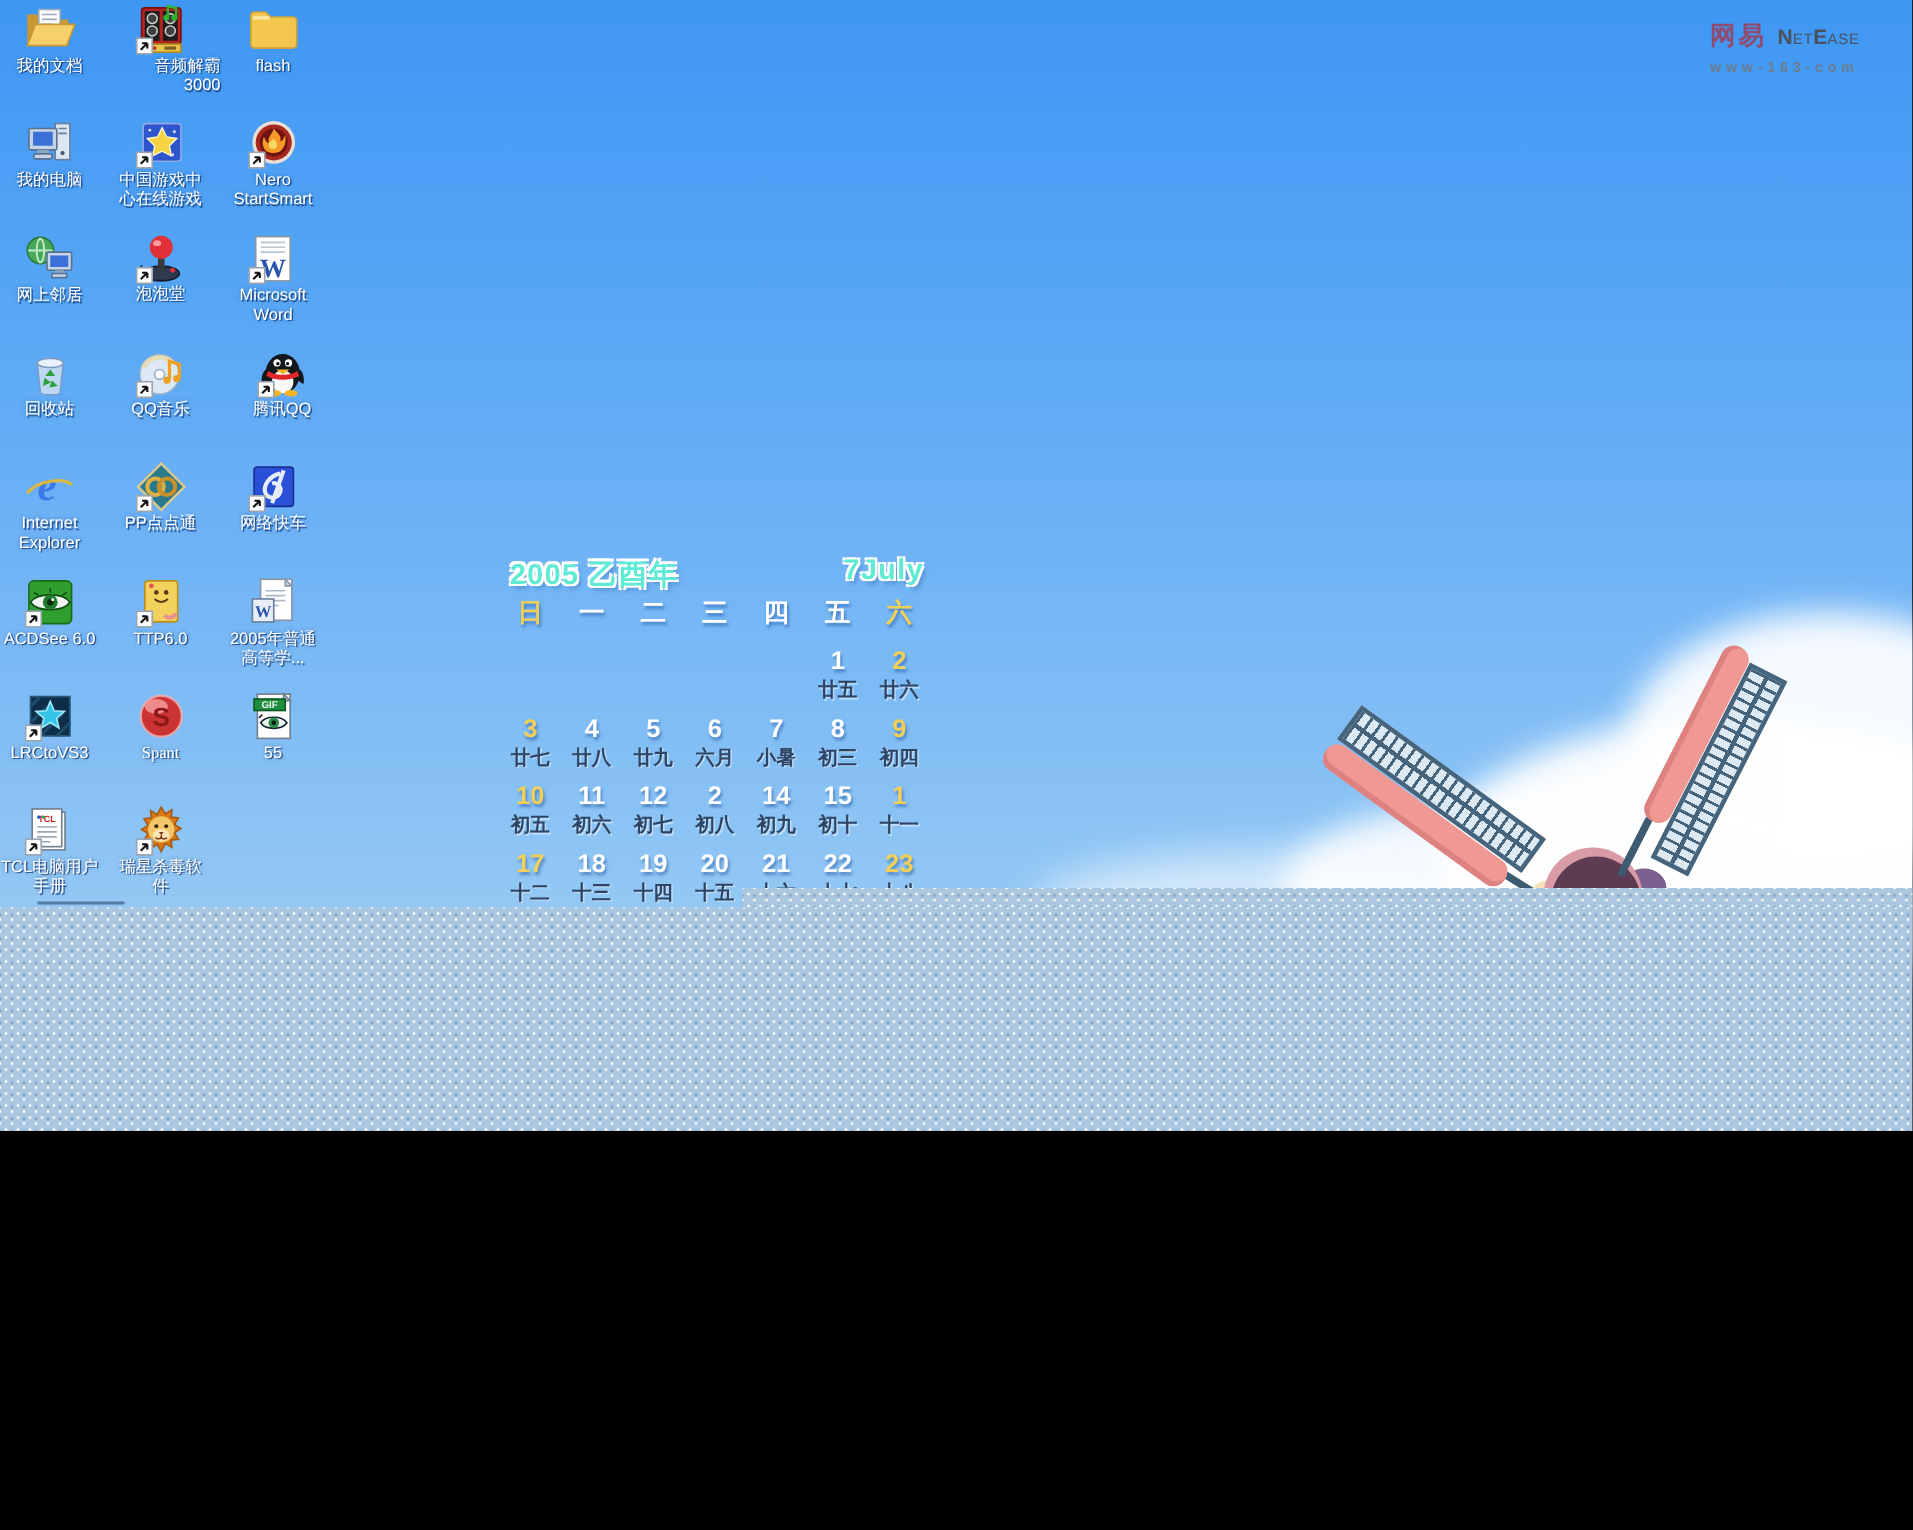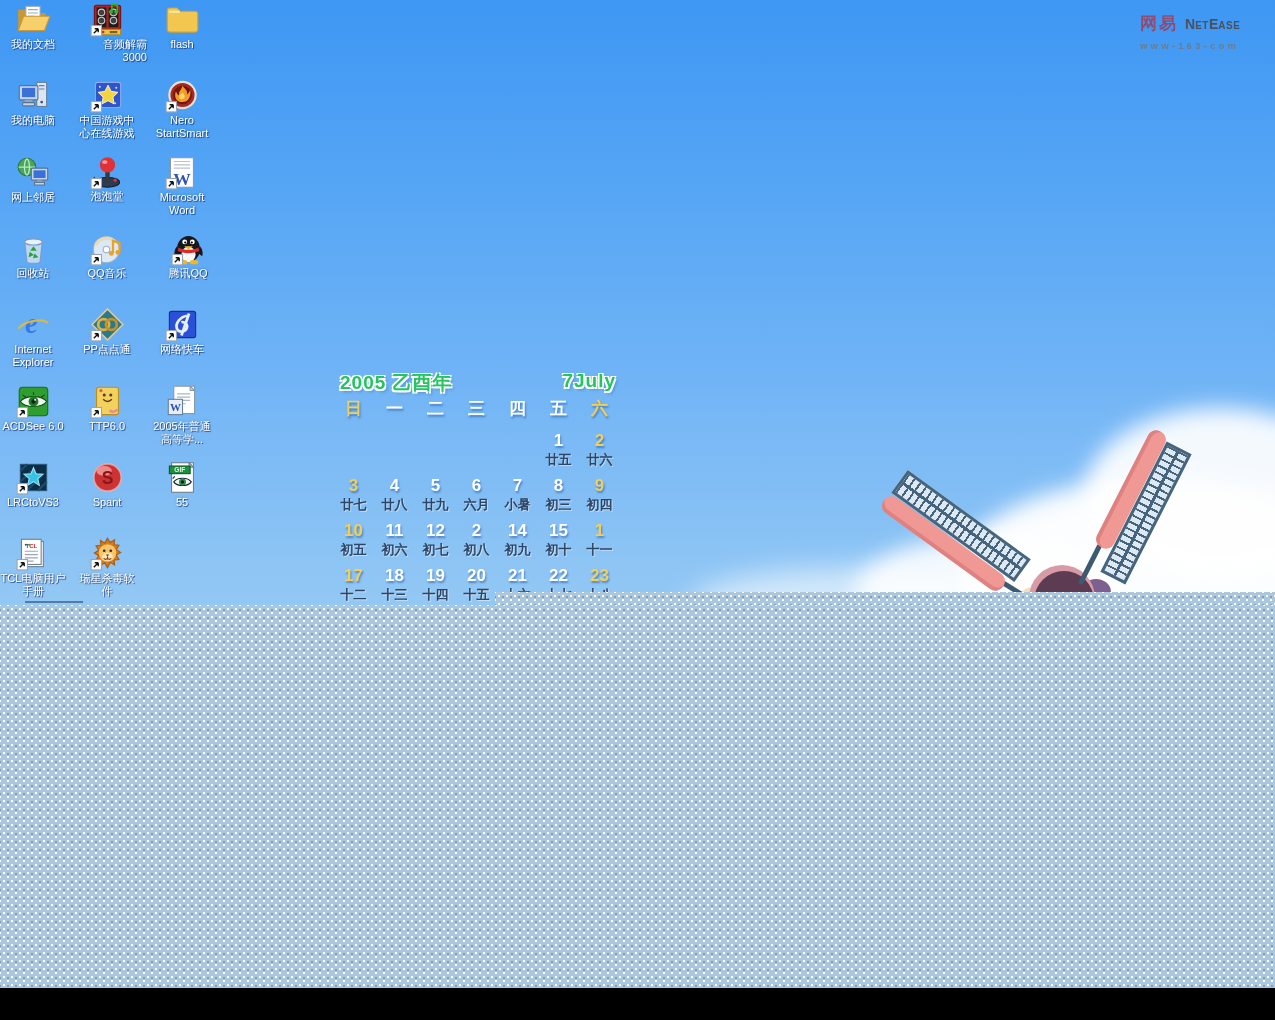"网易" #stage { height: 988px -> 754px }
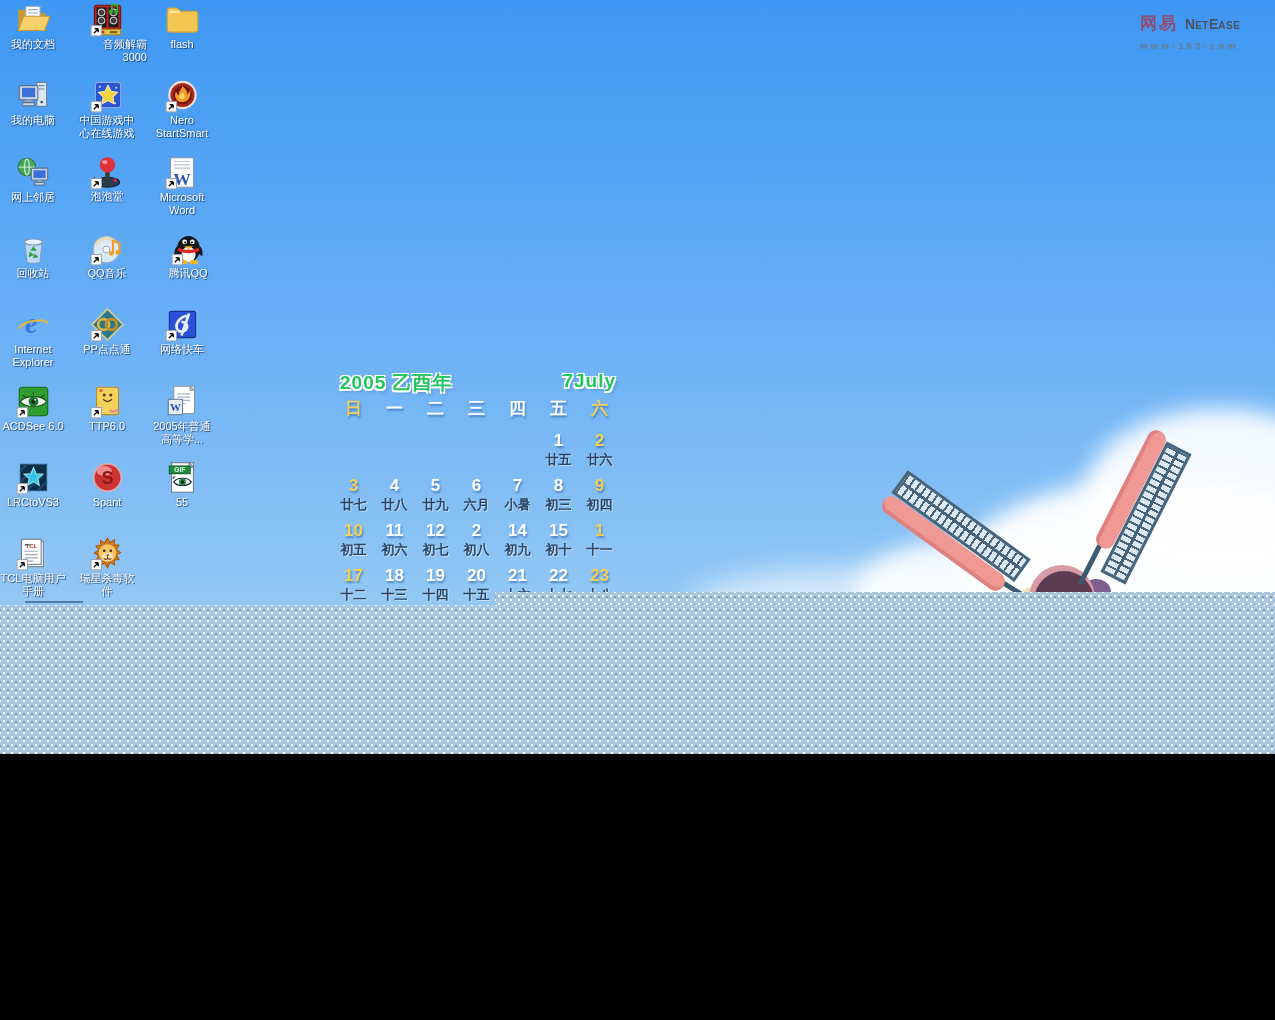"ET" .logo-en .sm { font-weight: bold -> normal }
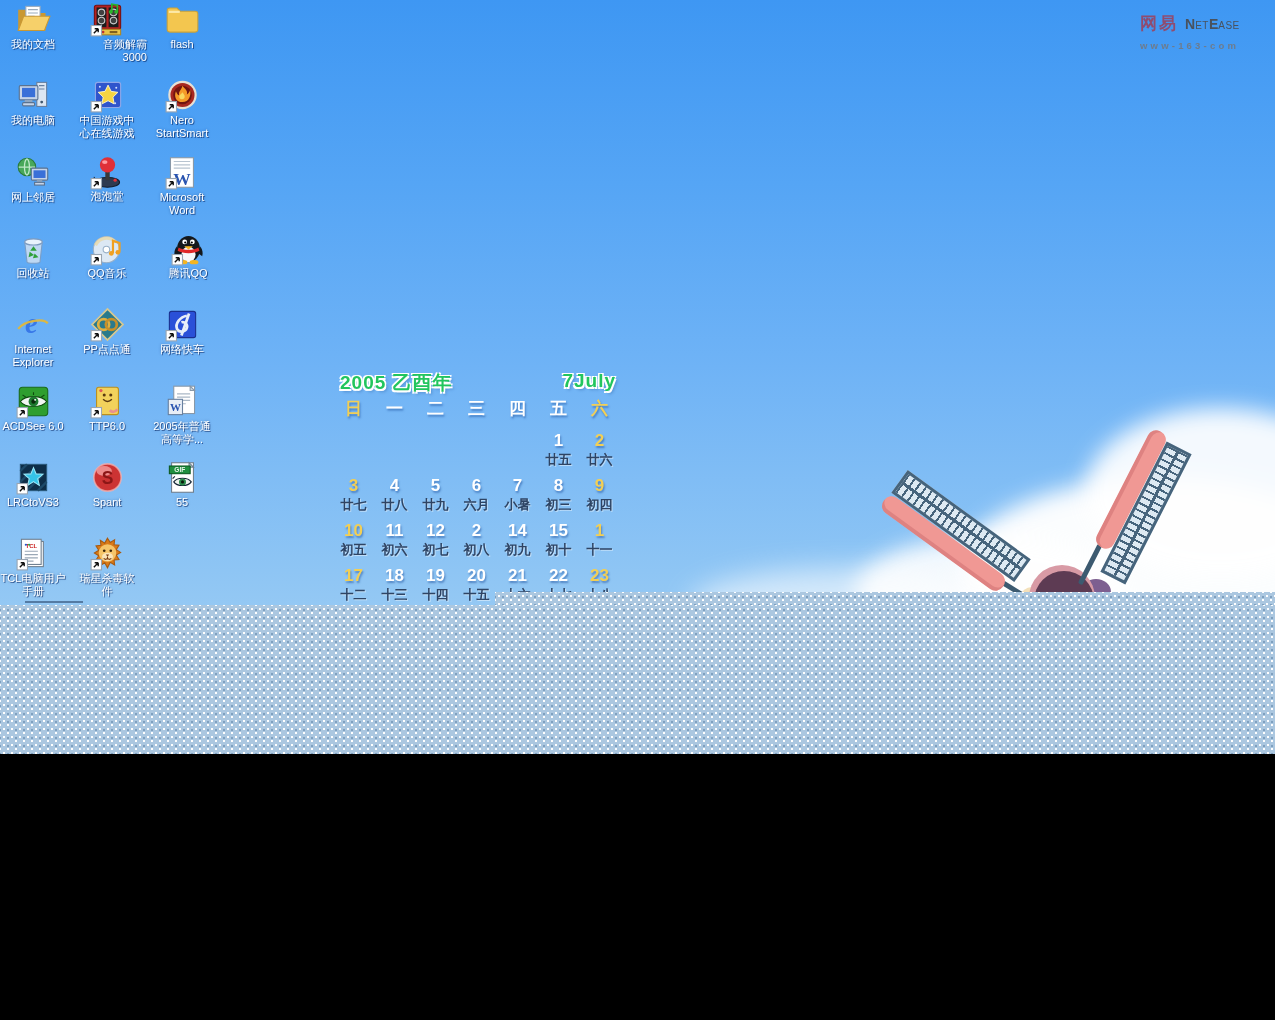"2005 乙酉年" .cal-title { color: #22c55e -> #5eead4 }
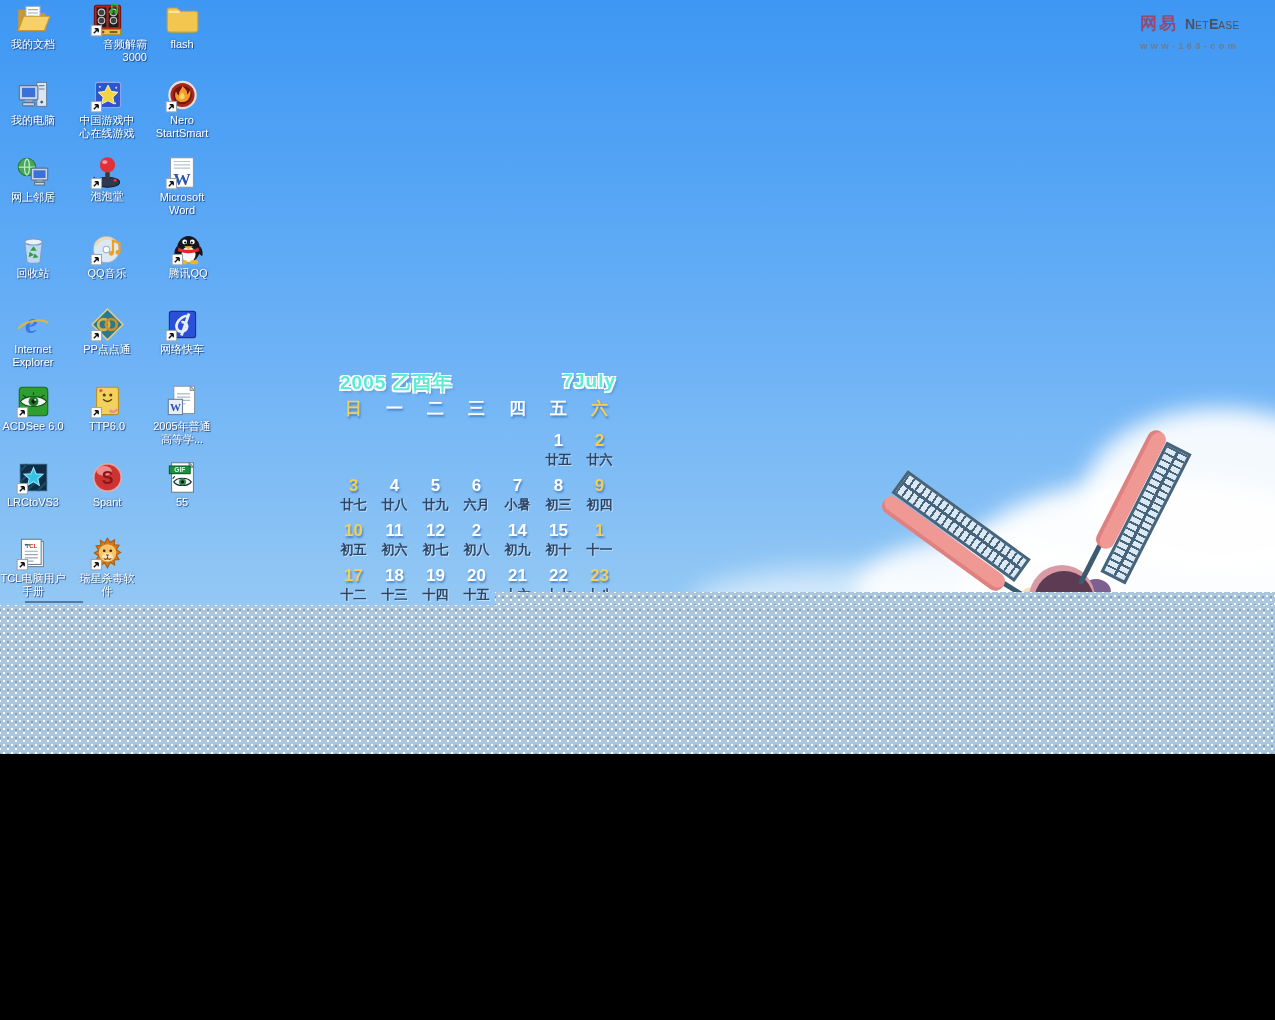"Spant" div.dicon { font-family: none -> Liberation Serif, serif }
